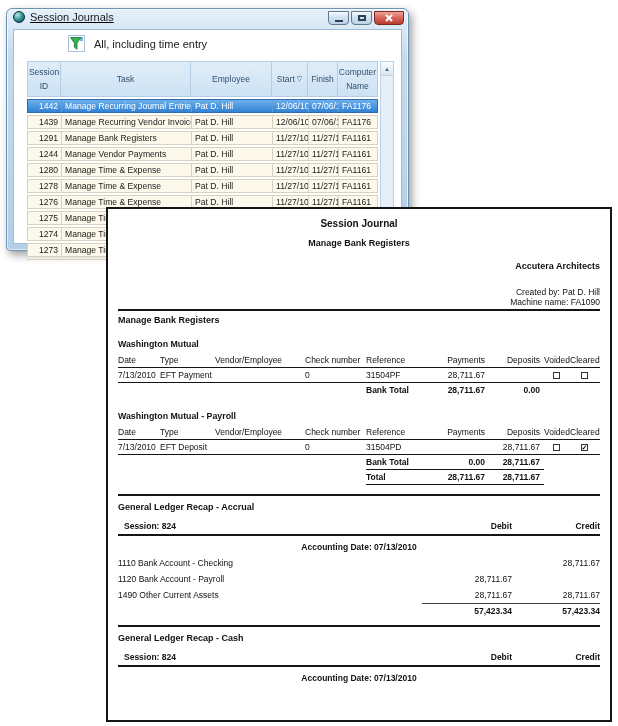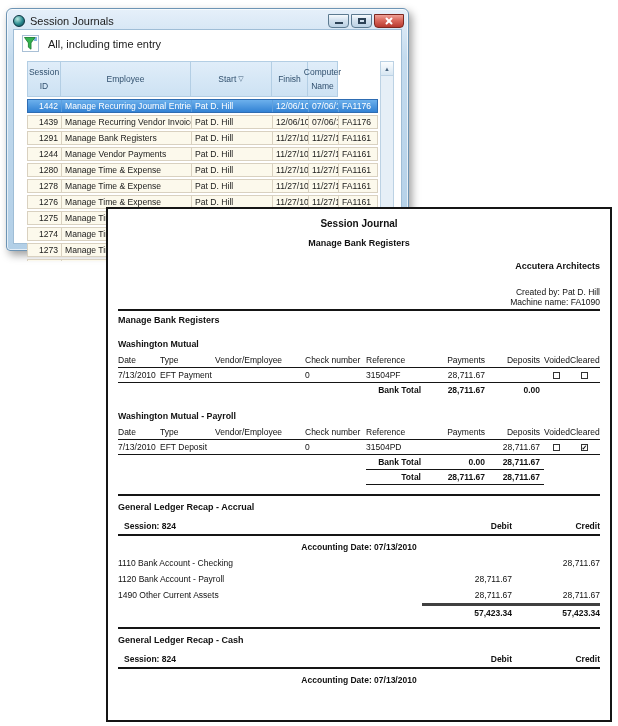"Session Journals" .titlebar { align-items: center -> flex-start; text-decoration: none -> underline }
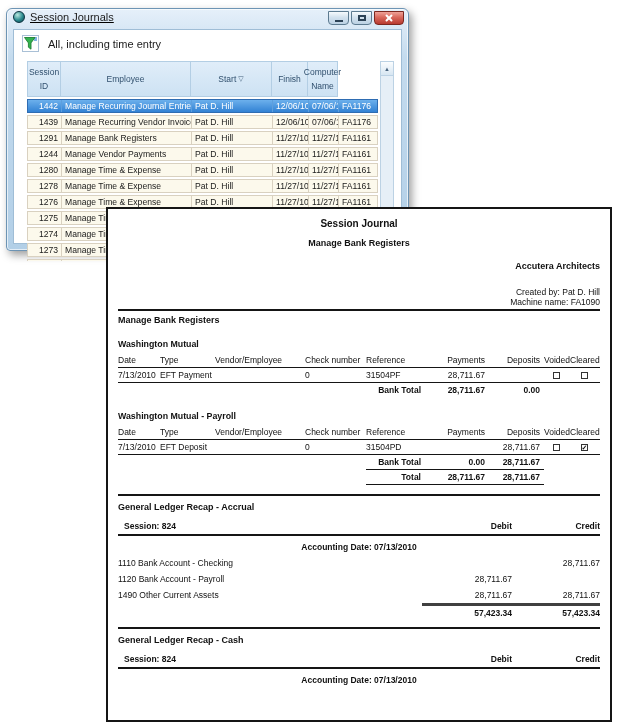"All, including time entry" .window-body { padding-left: none -> 46px }
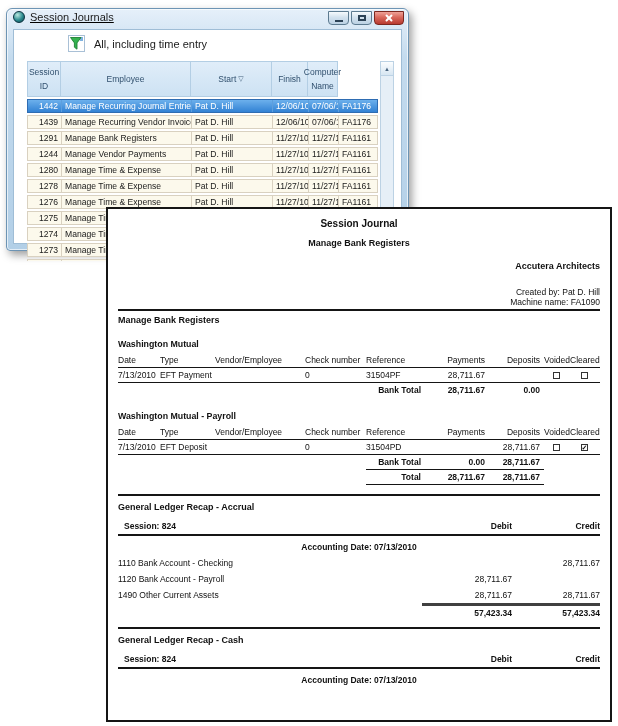"Task" div.th { html: none -> <div> <span>Task</span> </div> }
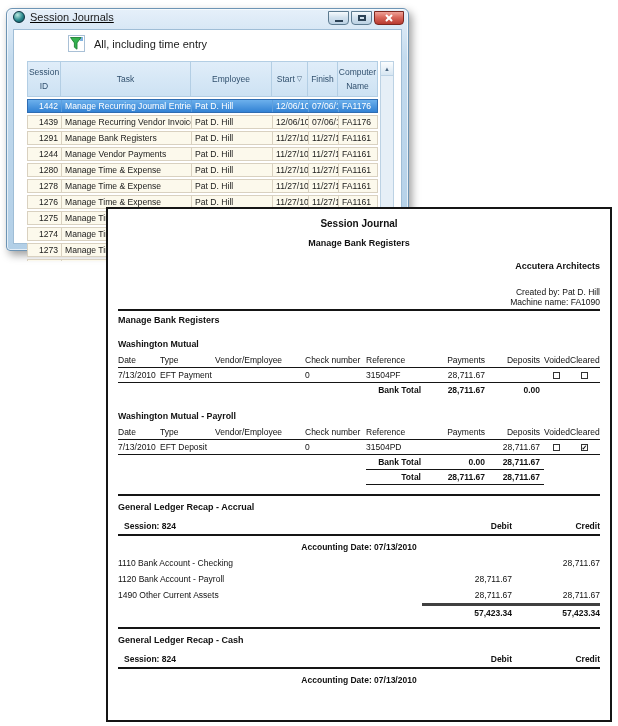"Bank Total" .bank-total>div { text-align: right -> none }
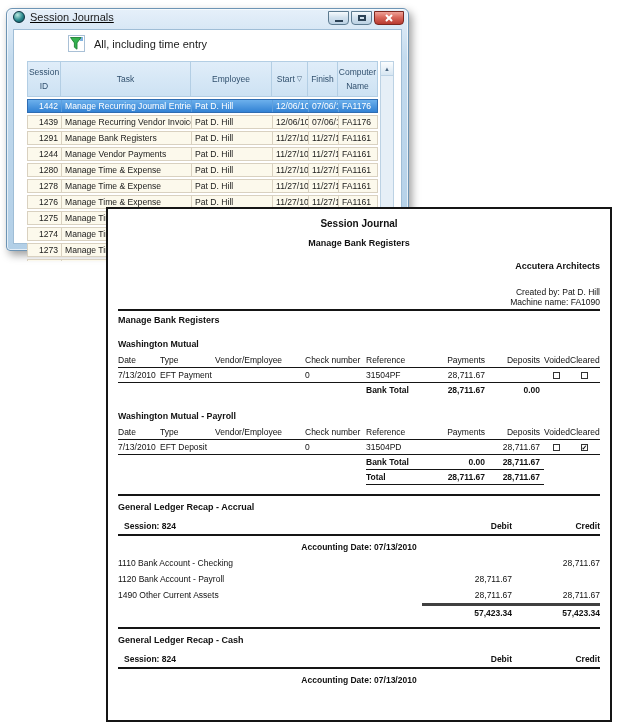"57,423.34" .gl-total .num { border-top: 3px solid #404040 -> 1px solid #404040 }
